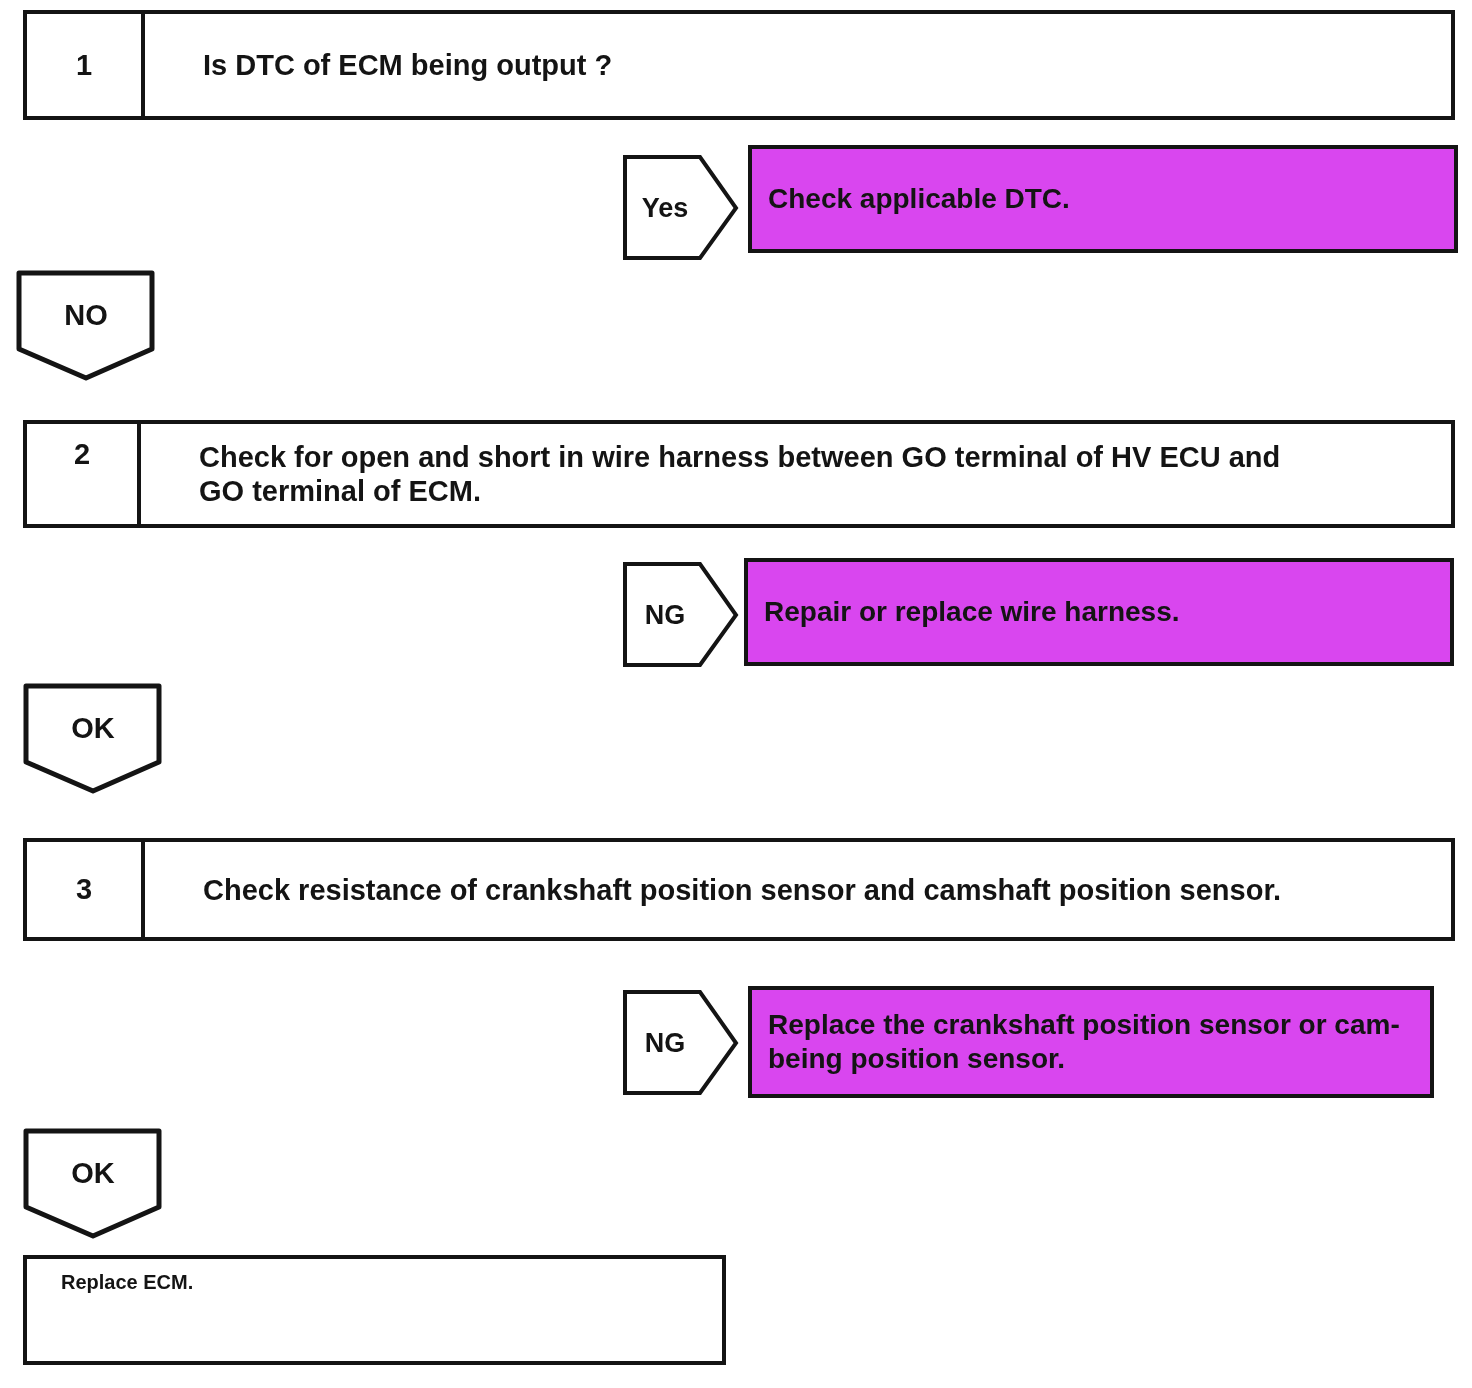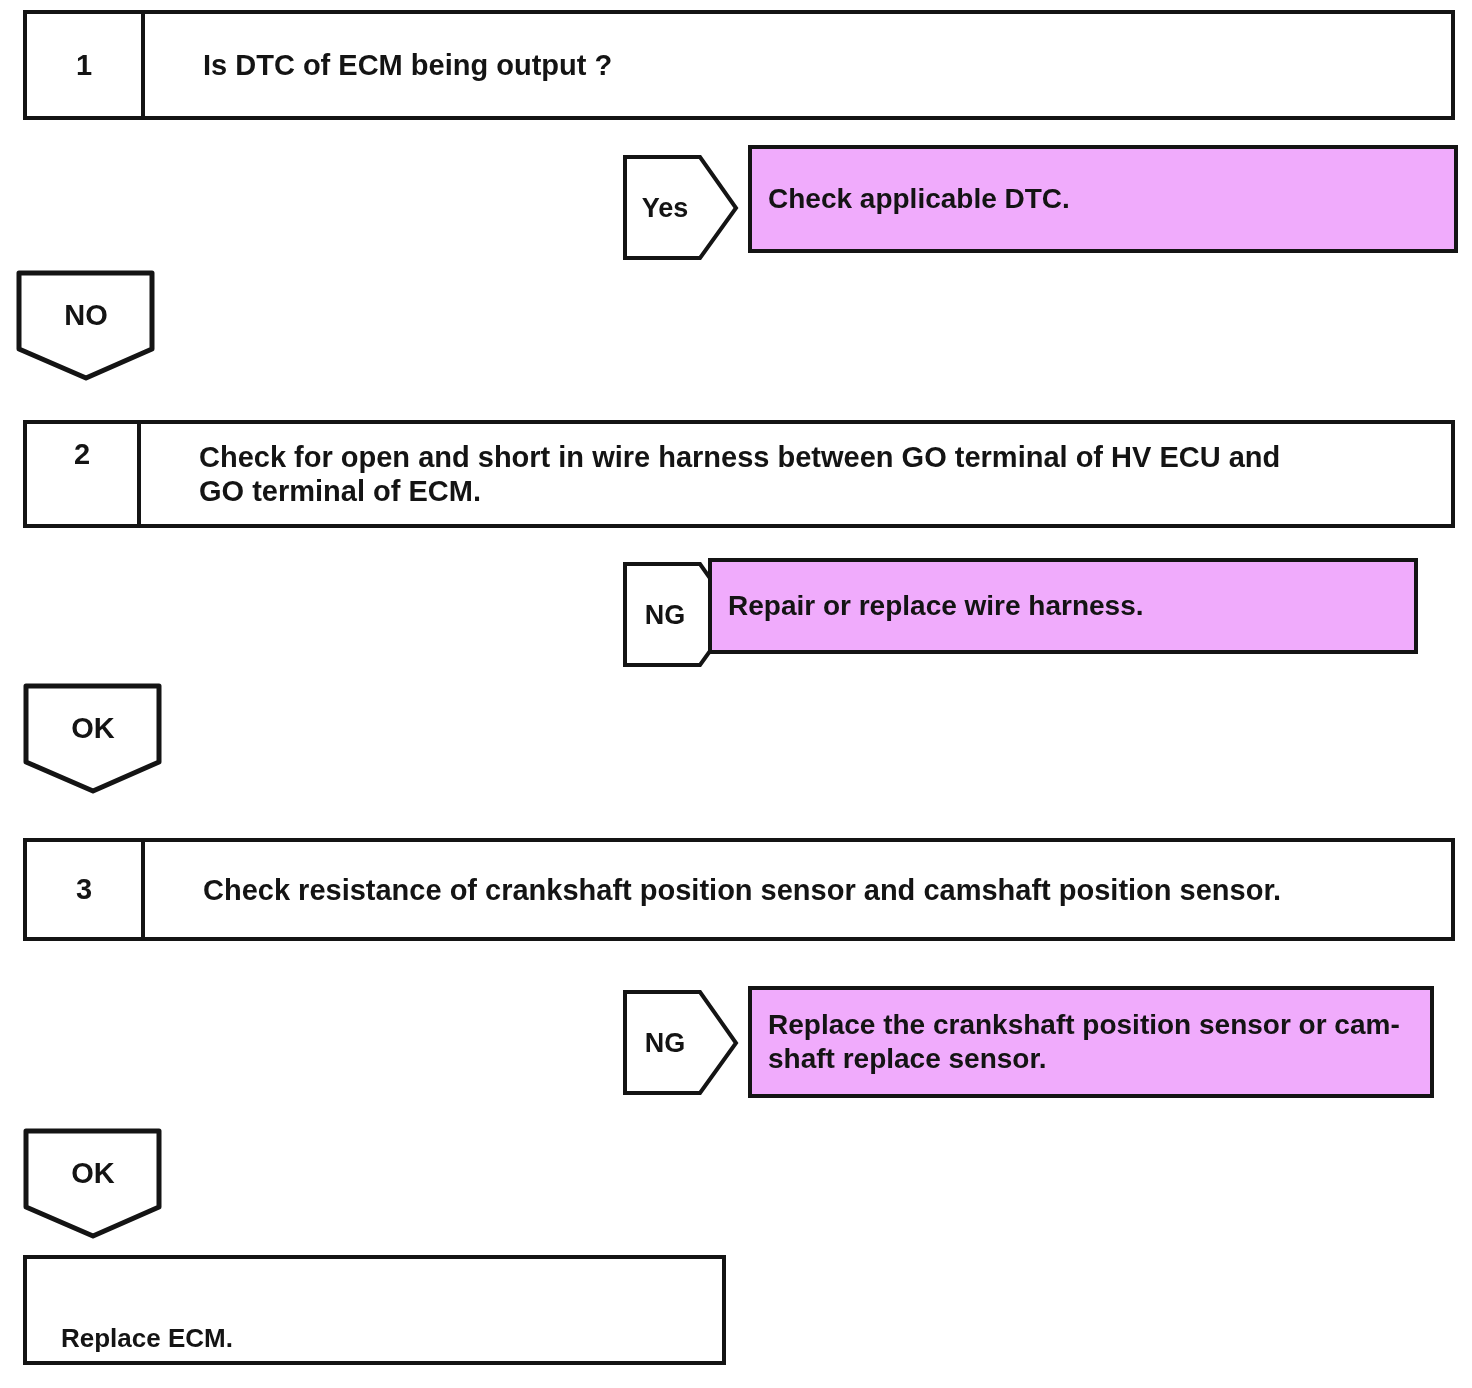"Check applicable DTC." .resultbox { background: #f0abfc -> #d946ef }
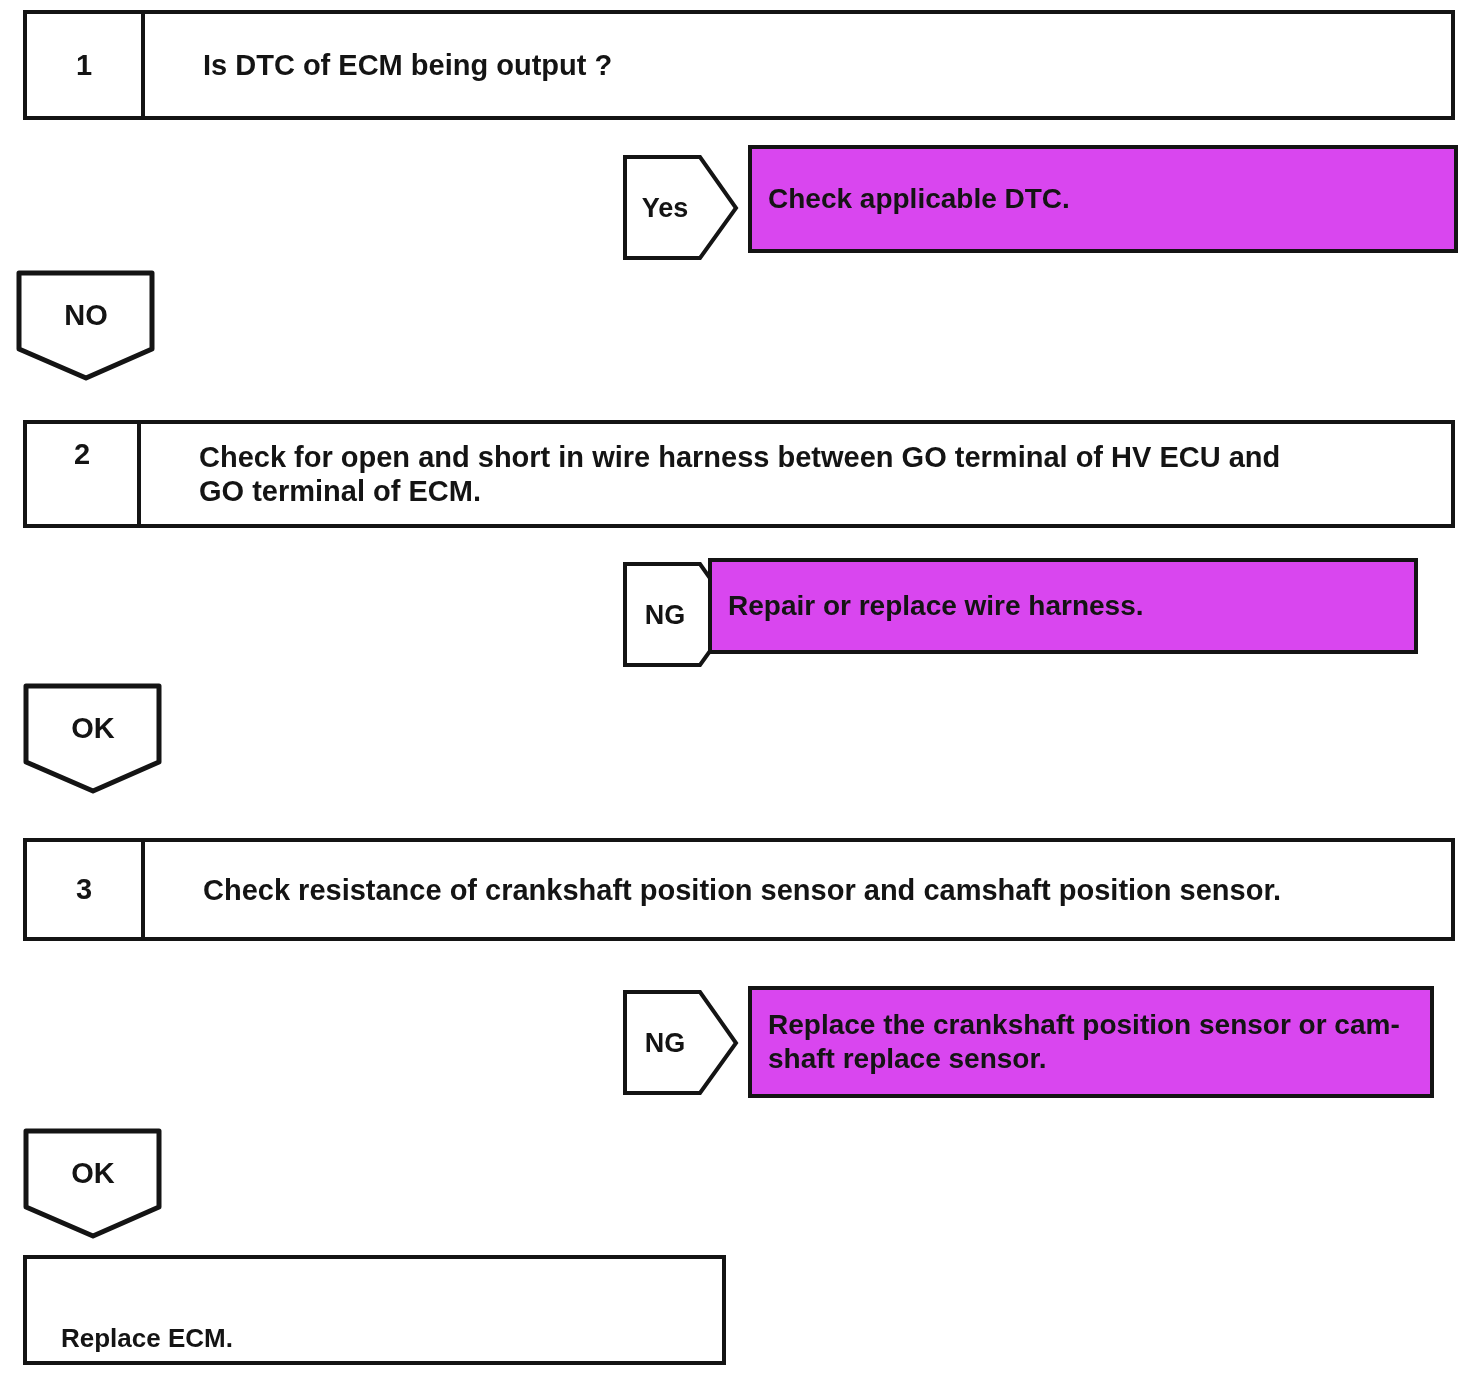"Repair or replace wire harness." div.resultbox { height: 96px -> 108px; left: 708px -> 744px }
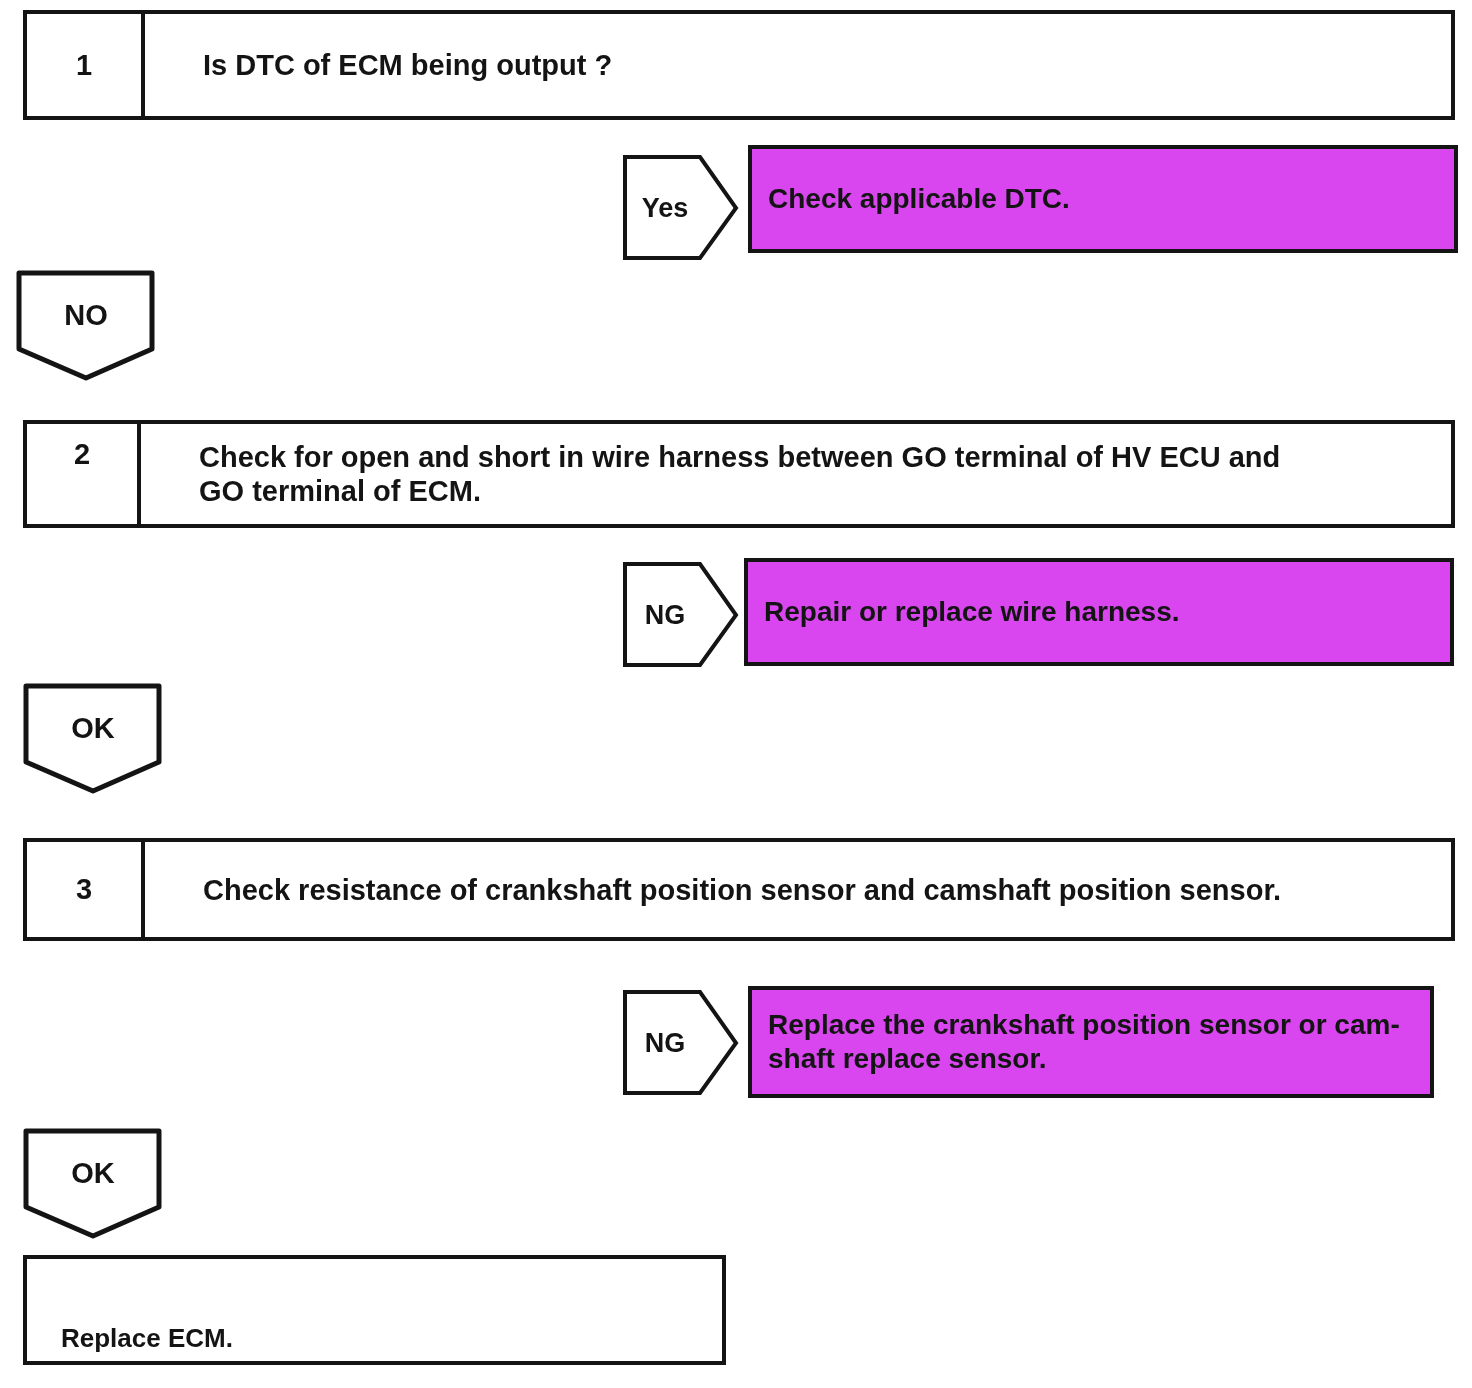"shaft replace sensor." div.line { text: shaft replace -> being position }
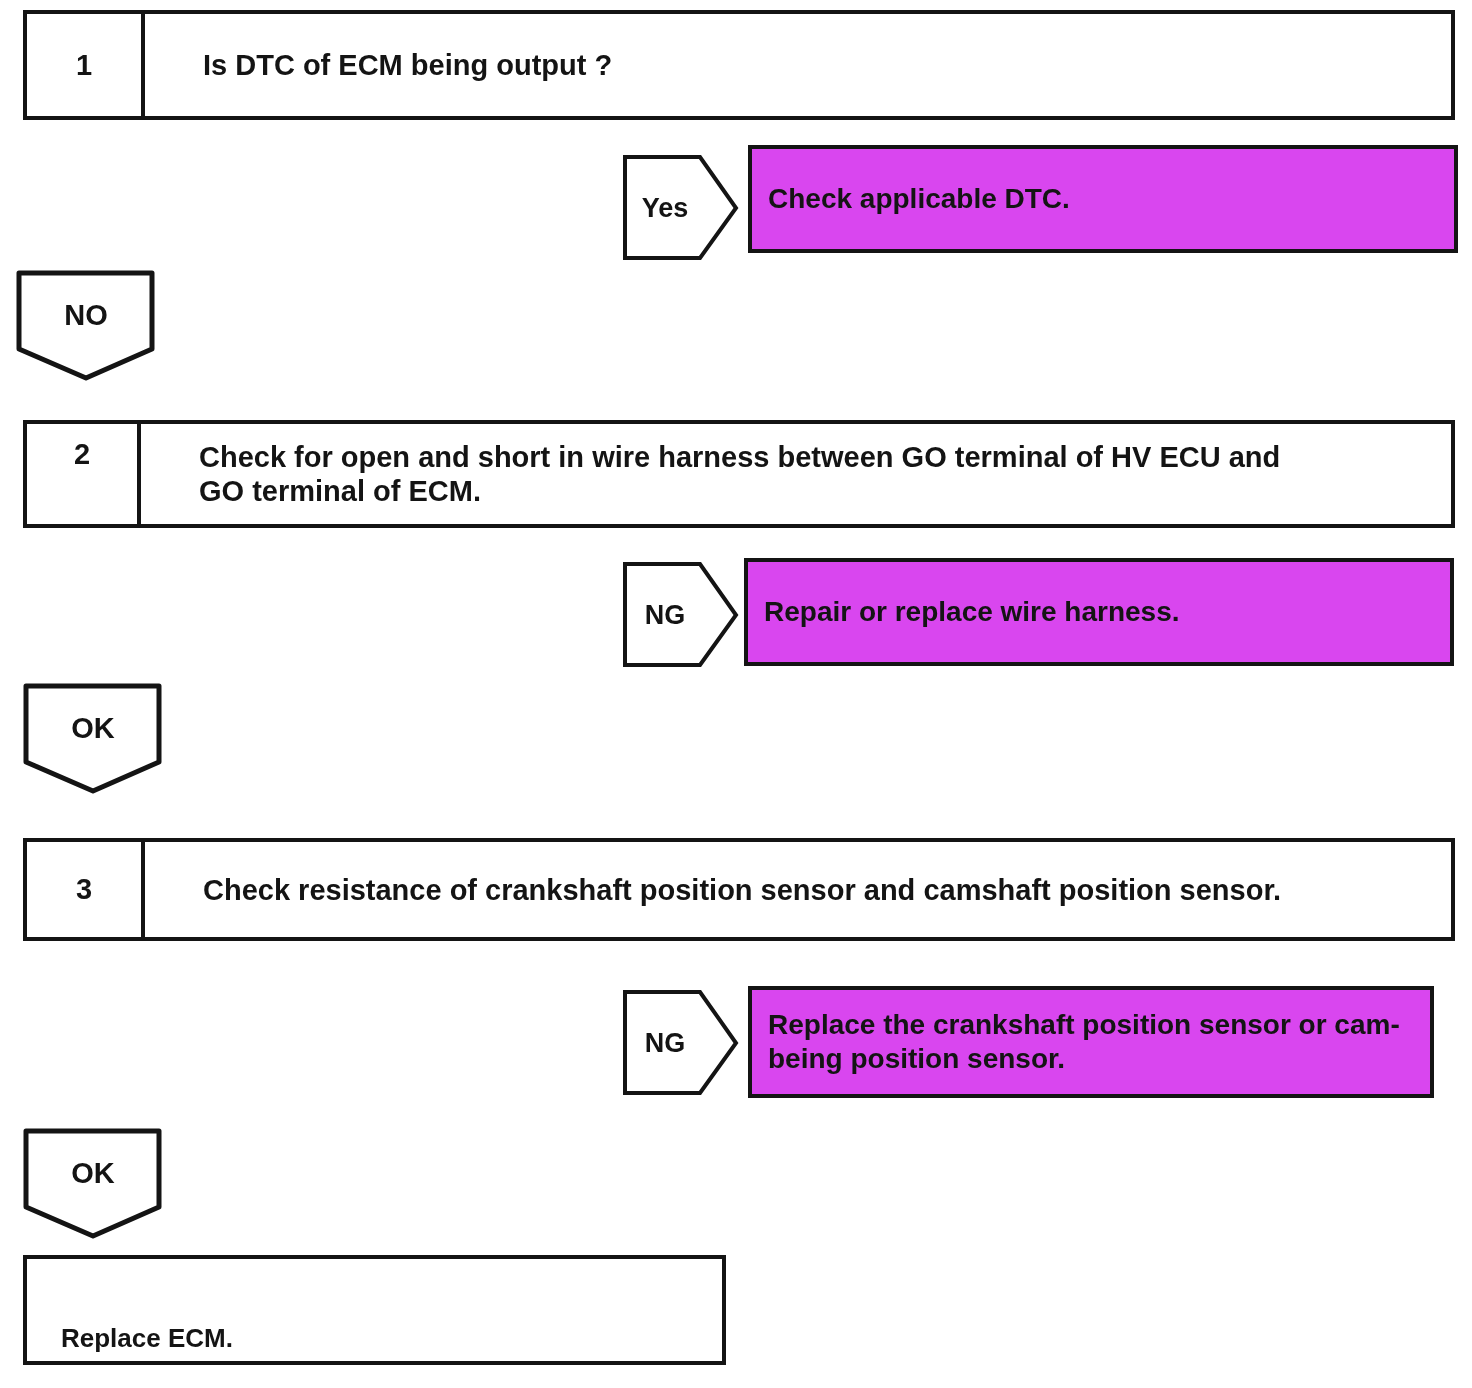"Replace ECM." .finalbox { font-size: 26px -> 20px; justify-content: flex-end -> flex-start }
